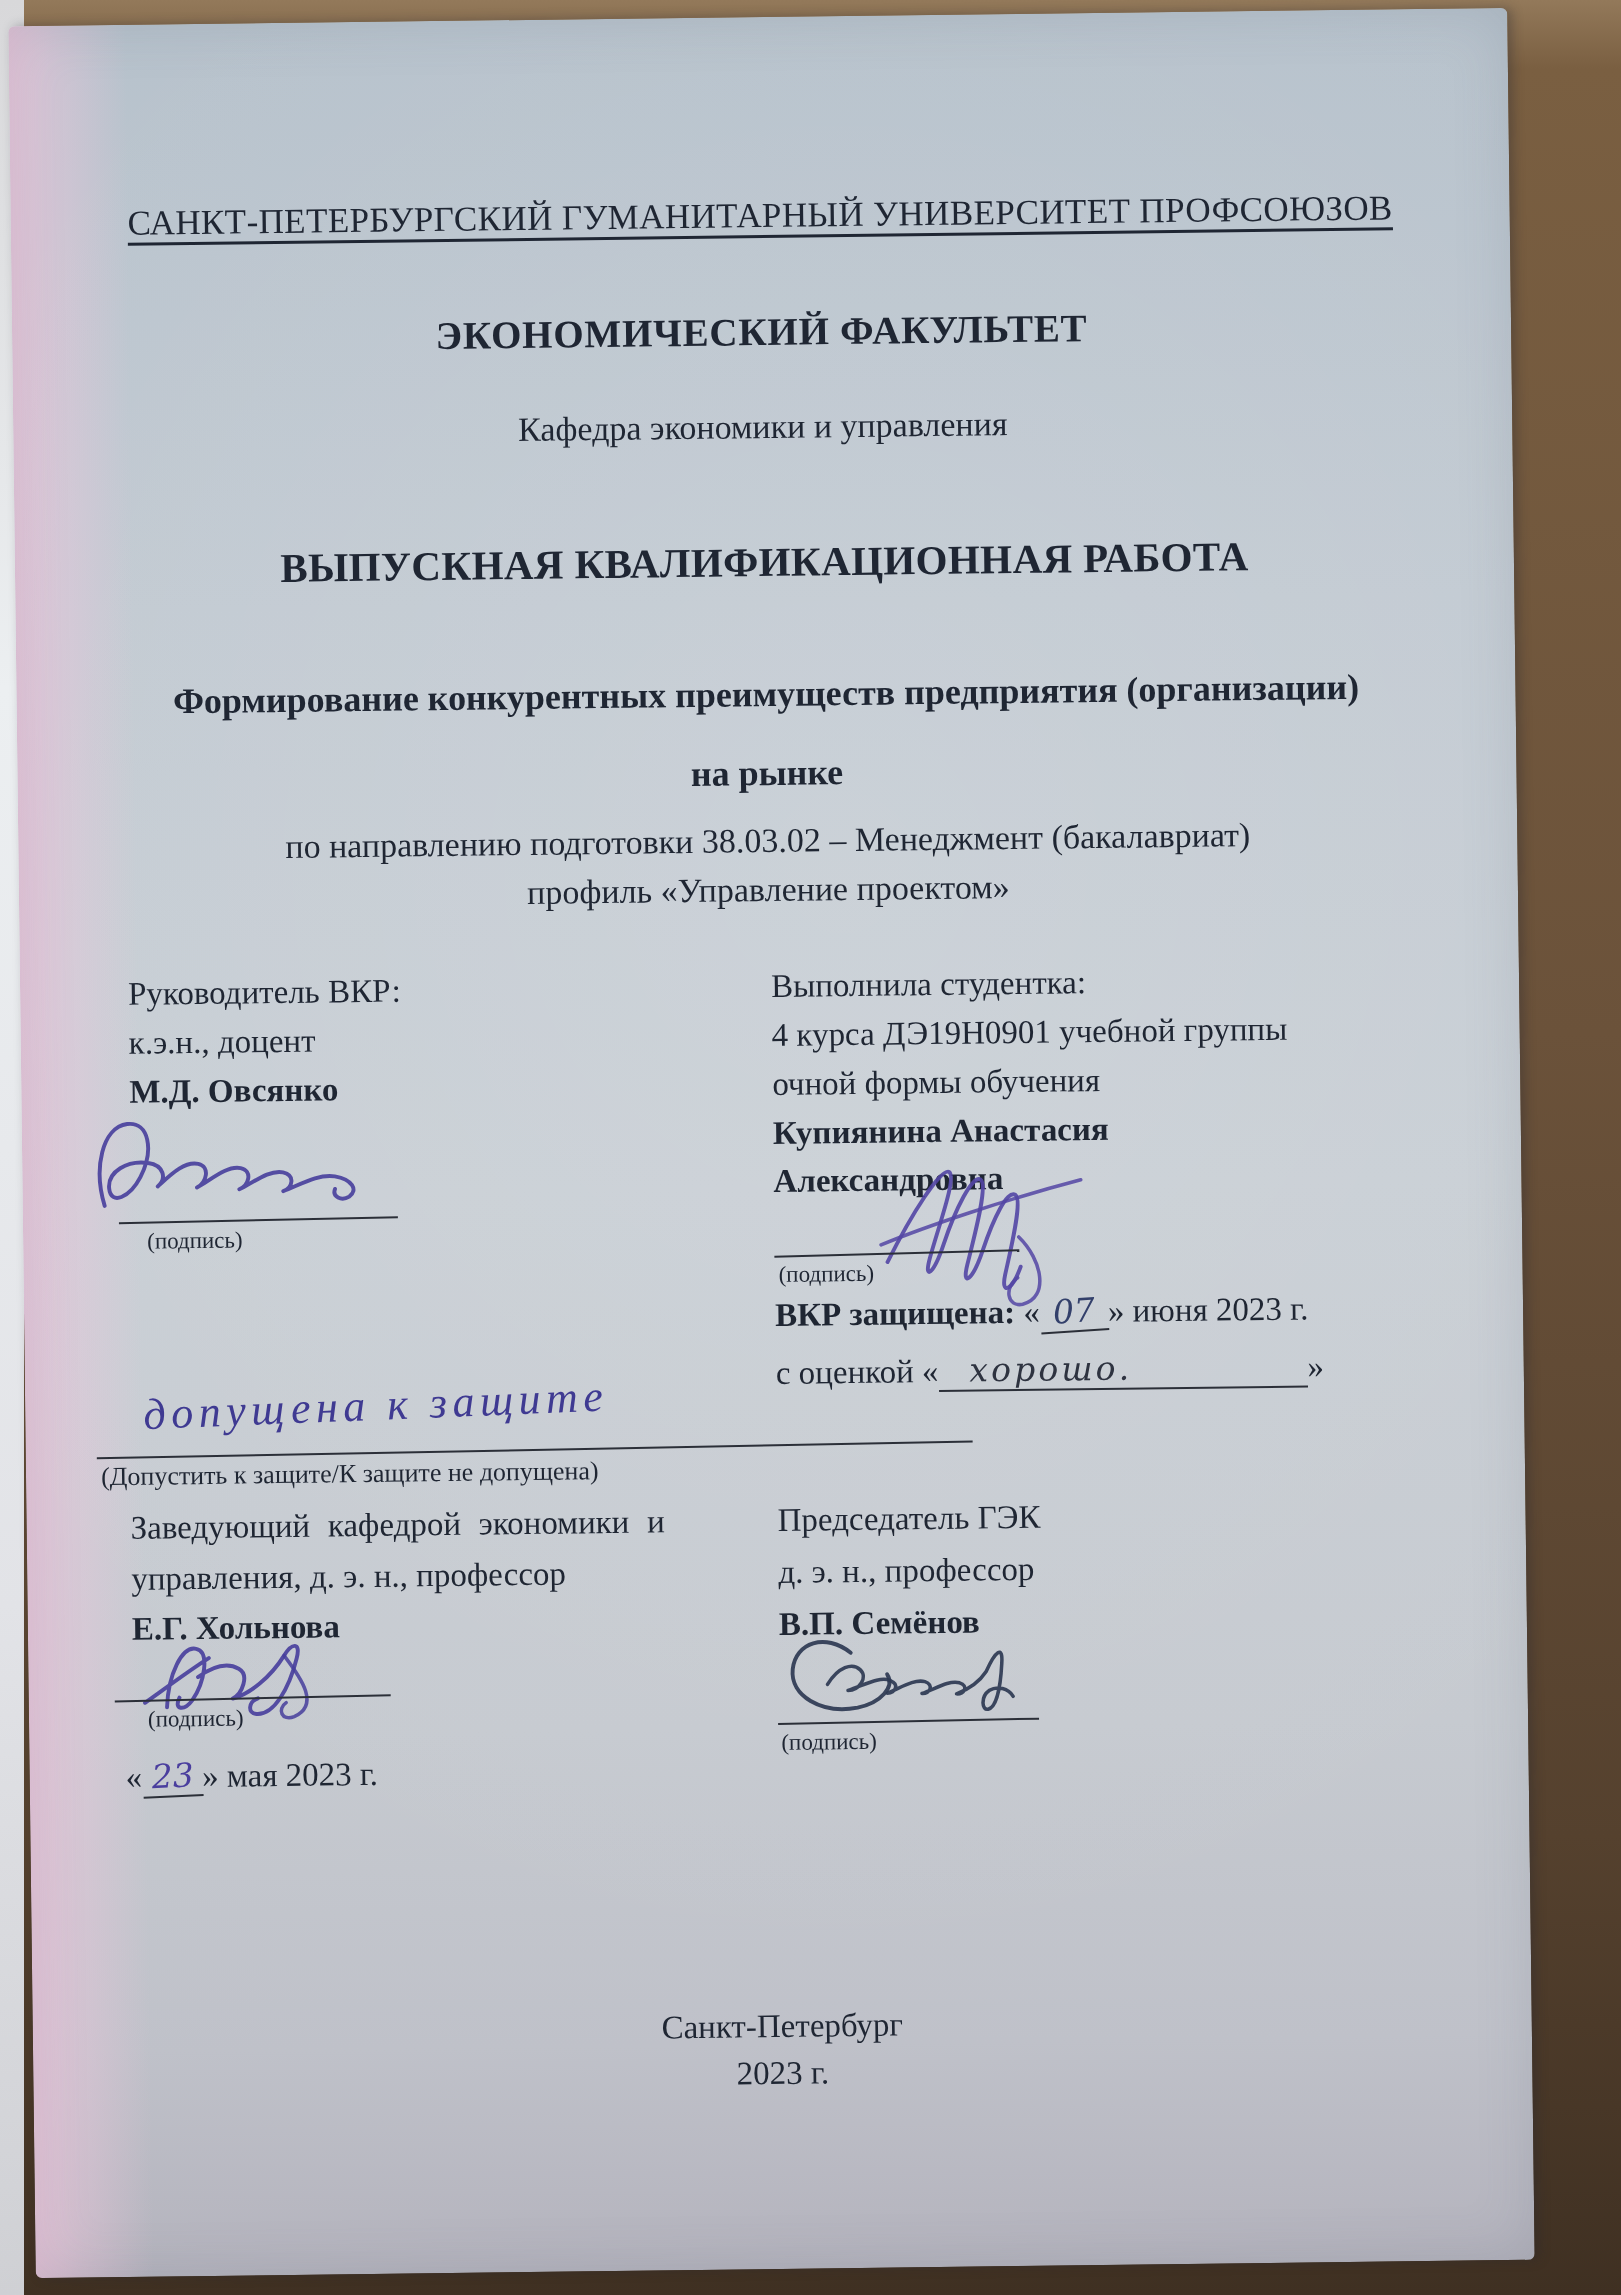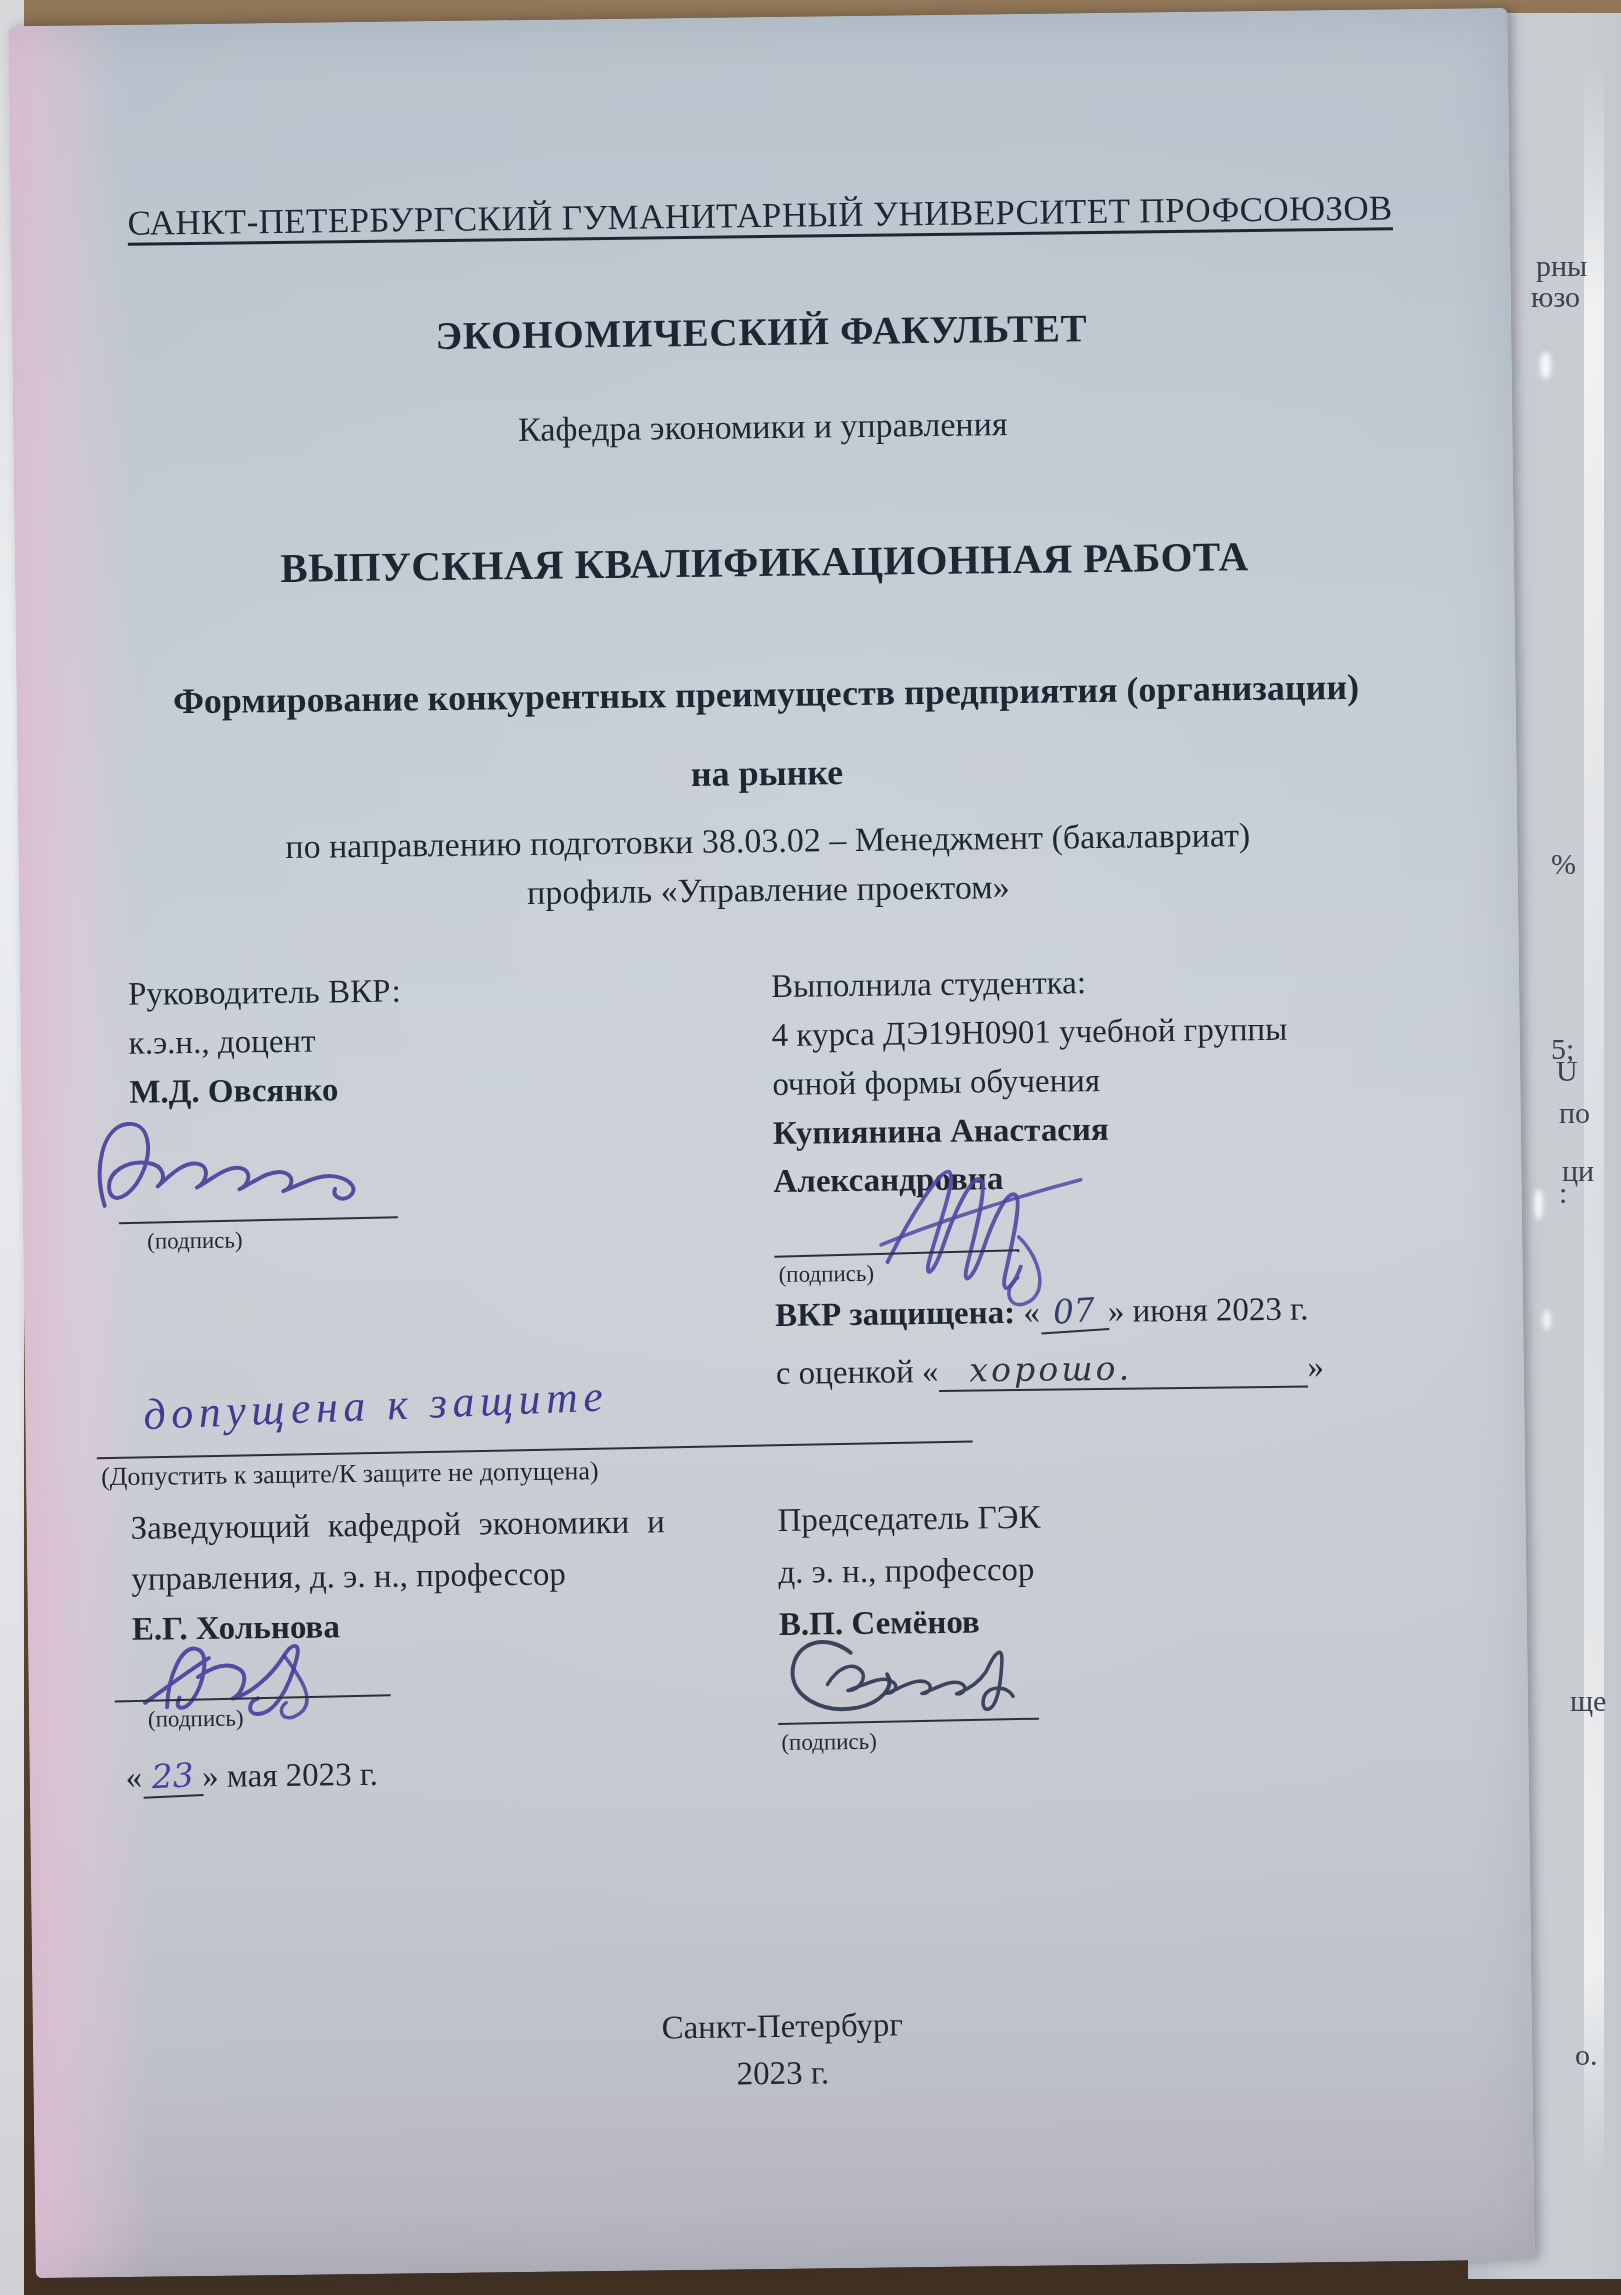"рны" div.under-pages { html: <div> <div></div> <span>рны</span> <span>юзо</span> <span>%</span> <span>5;</span> <span>U</span> <span>по</span> <span>ци</span> <span>:</span> <span>ще</span> <span>о.</span> <div></div> <div></div> <div></div> </div> -> none }
